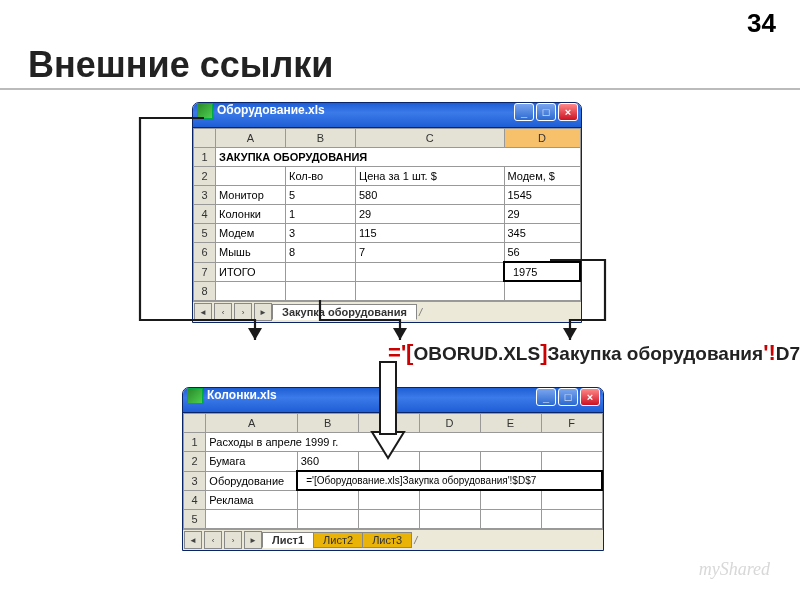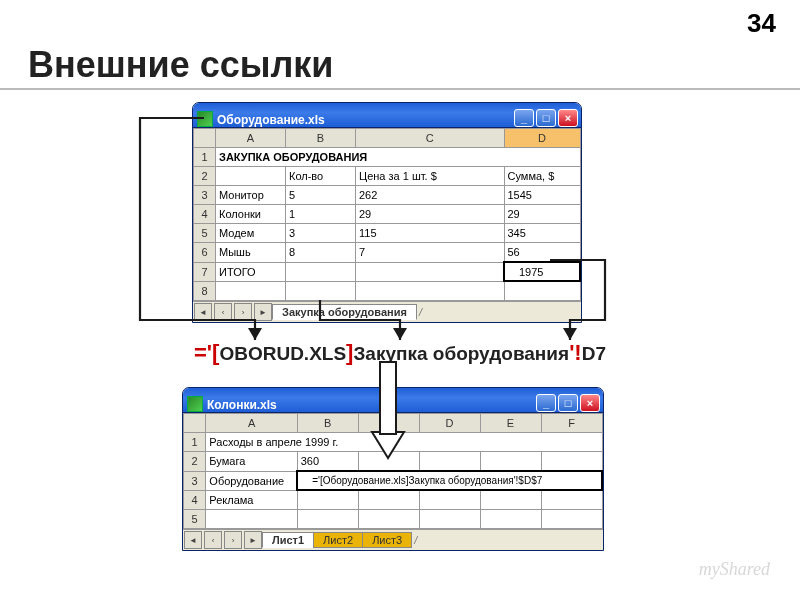"Оборудование.xls" .ttlbar { align-items: flex-end -> flex-start }
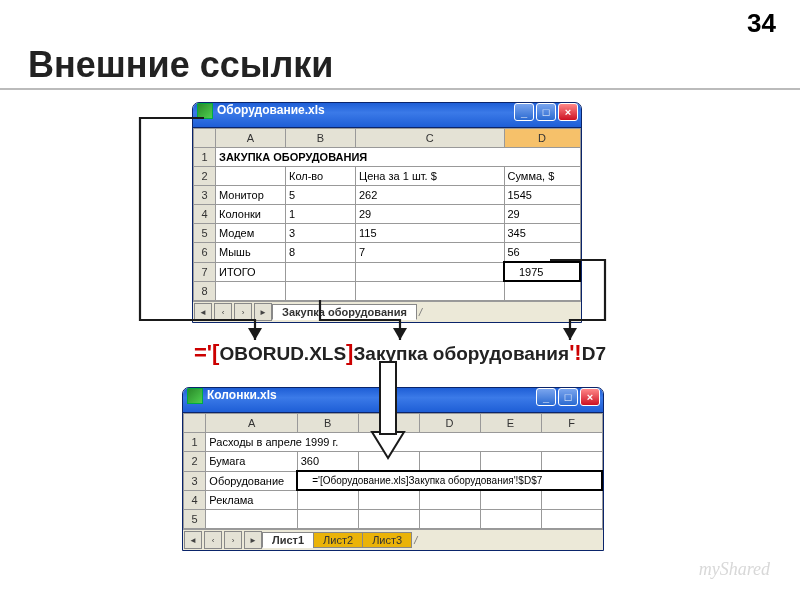"Сумма, $" td { text: Сумма -> Модем }
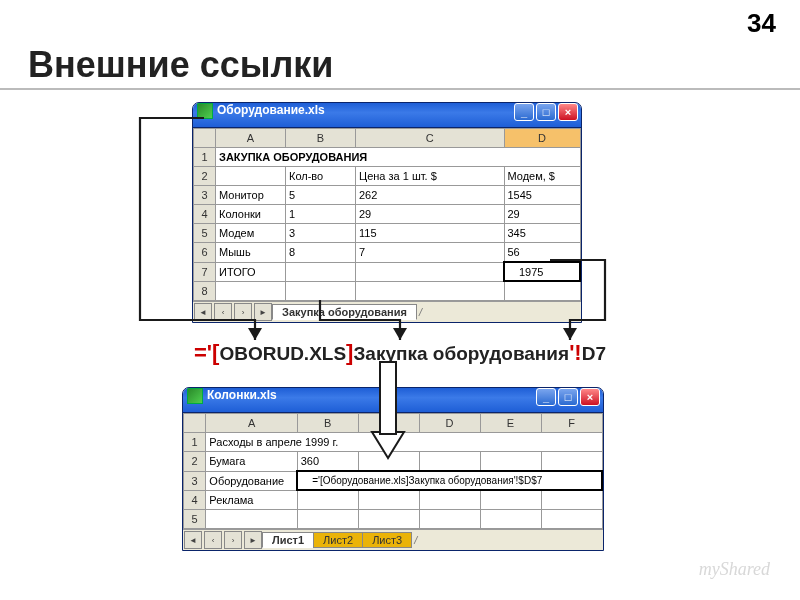"262" td.num { text: 262 -> 580 }
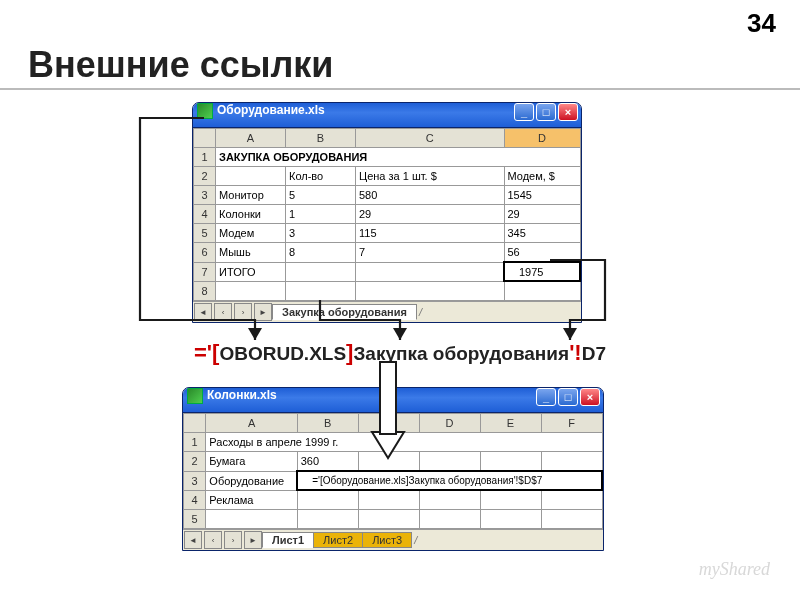"1975" .xtab td.sel { padding: 0 14px -> 0 8px }
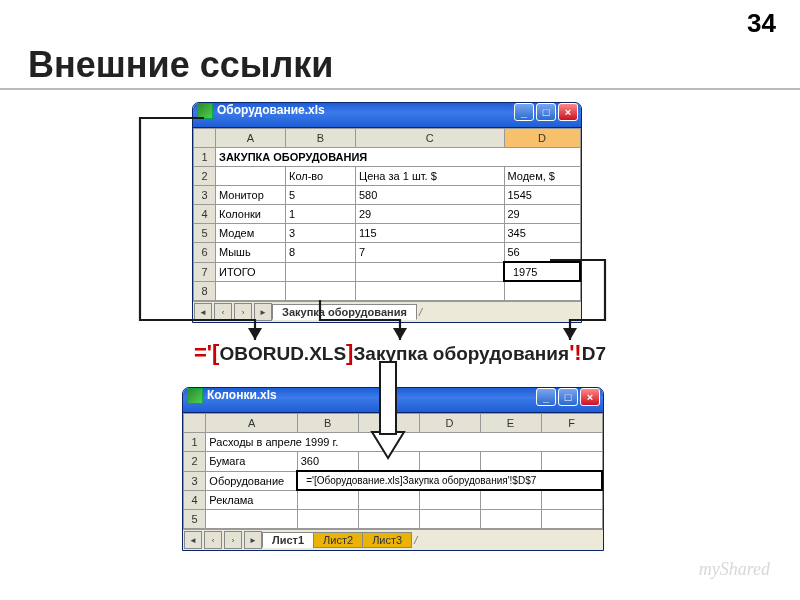"='[OBORUD.XLS]Закупка оборудования'!D7" .formula-banner { text-align: center -> right }
